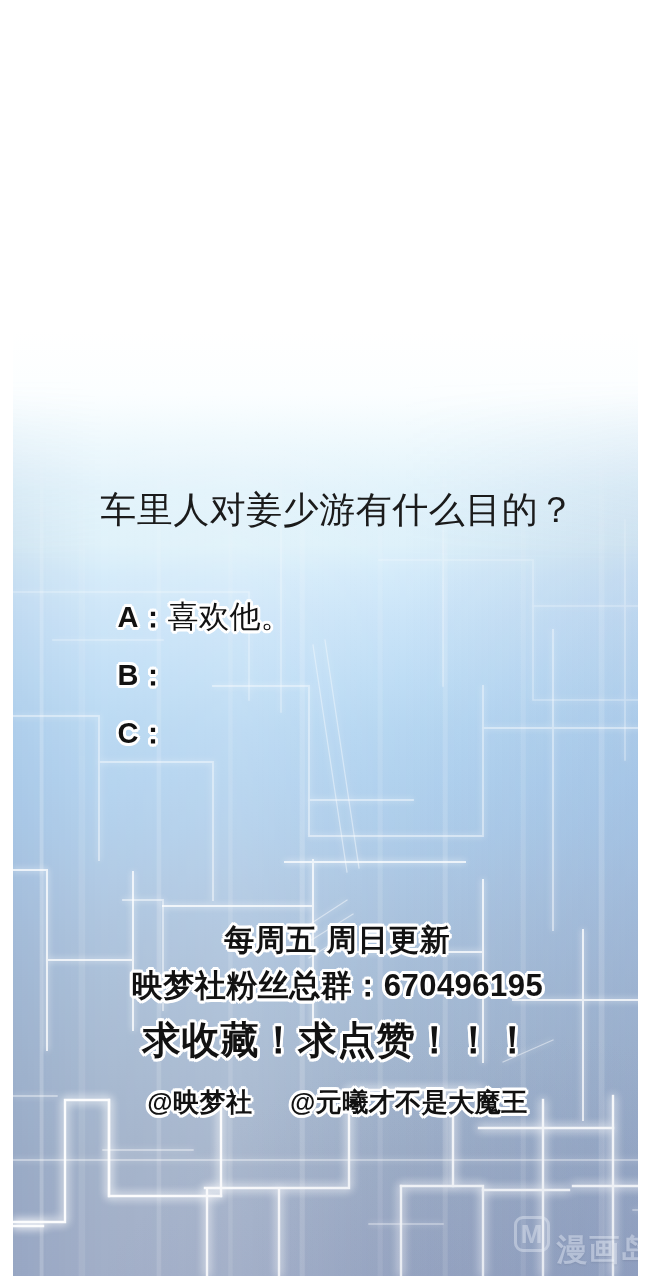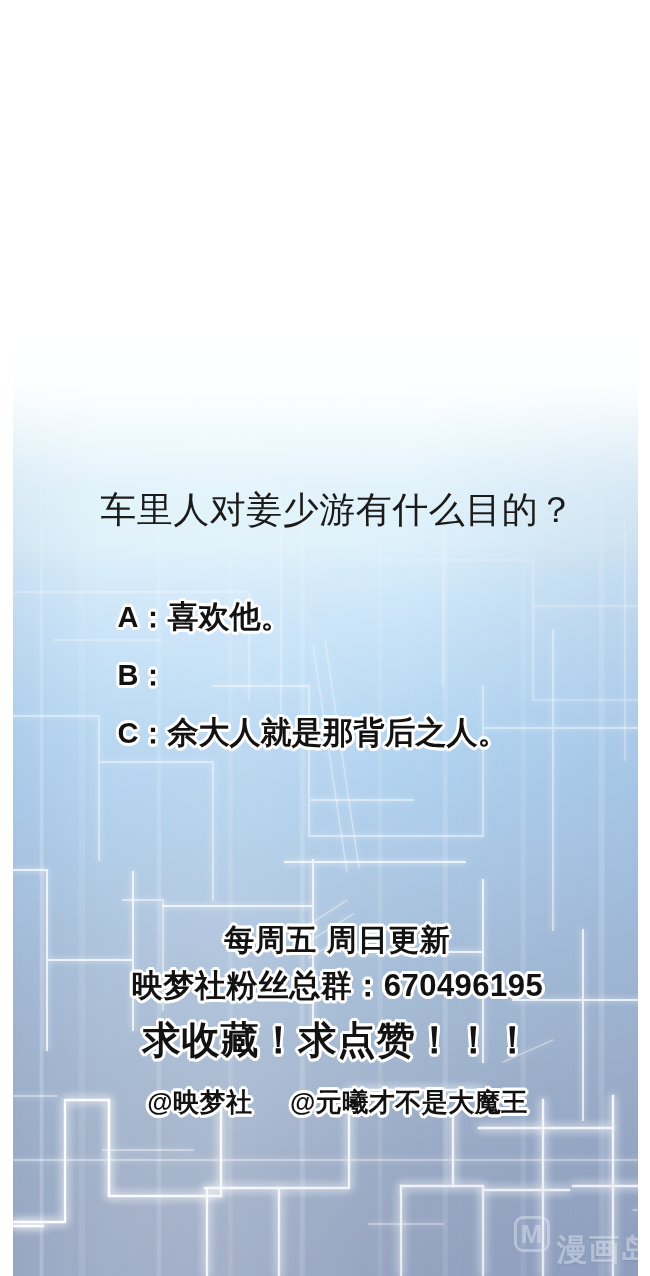"喜欢他。" .option-text { font-weight: 700 -> 400 }
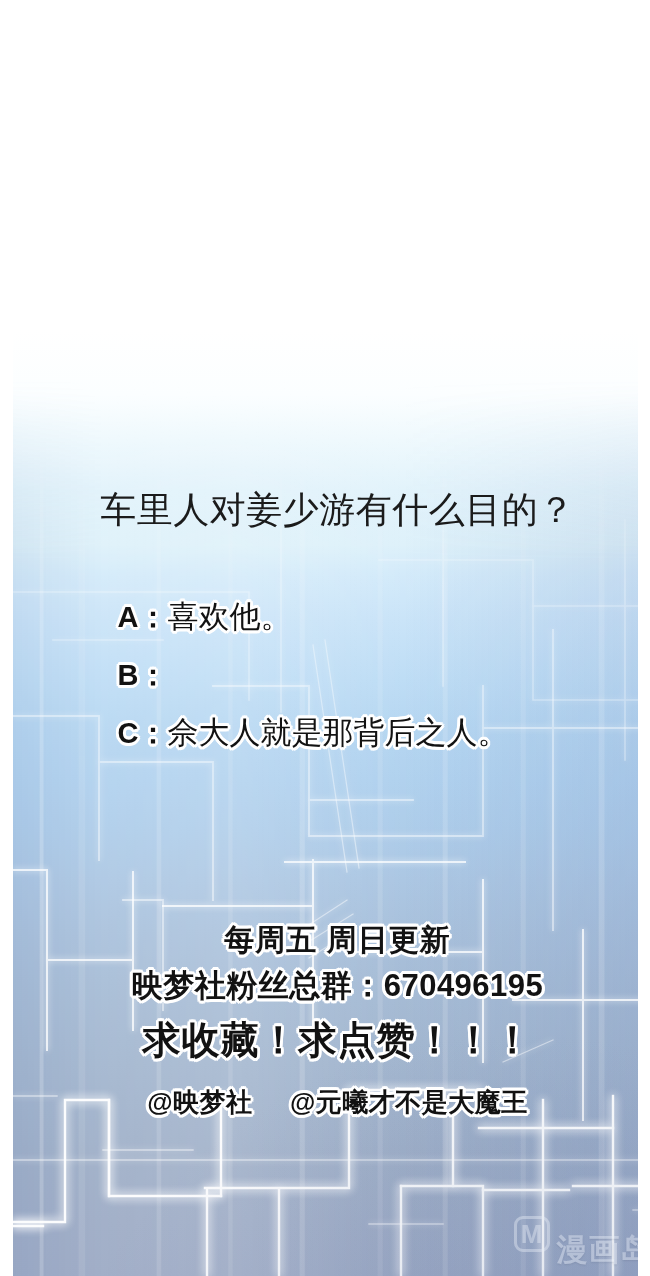"佘大人就是那背后之人。" span.option-text { html: <span>佘大人就是那背后之人。</span> -> none }
